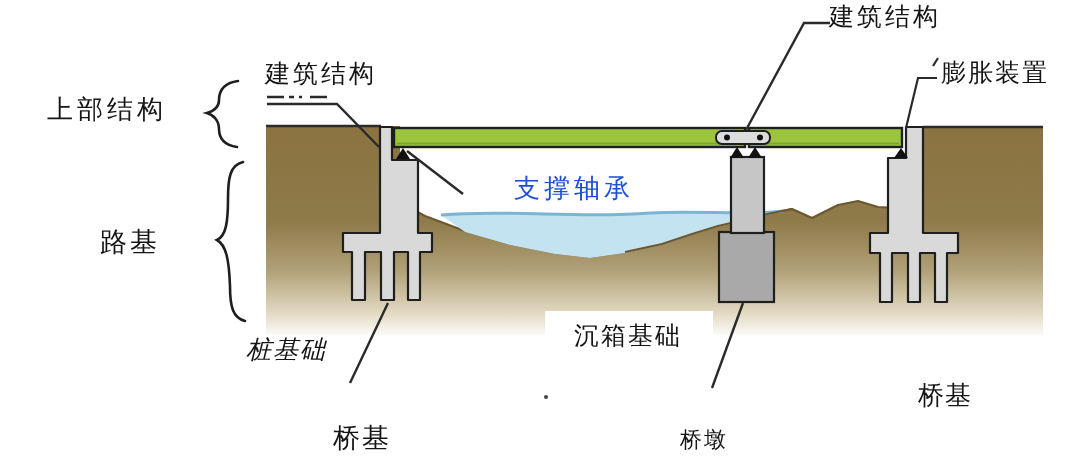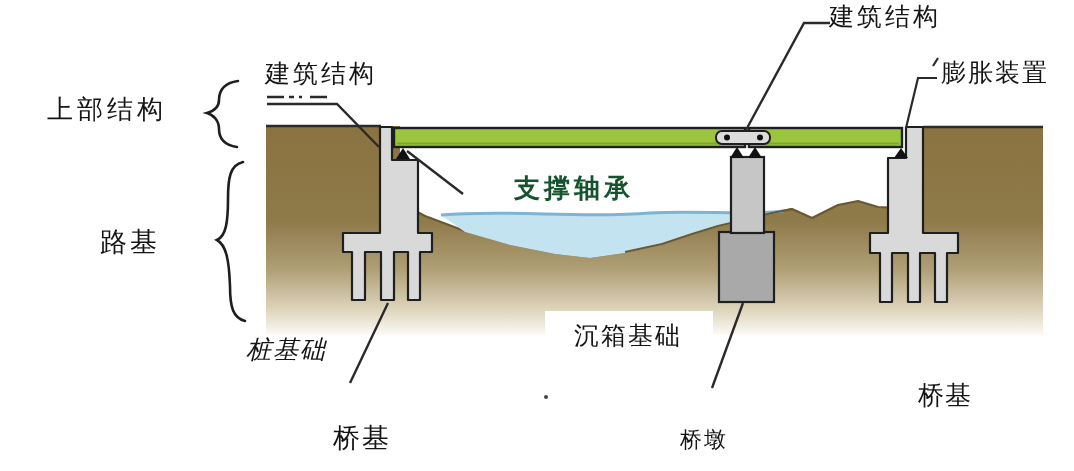"支撑轴承" .lbl-bearing { color: #14532d -> #1d4ed8; font-weight: bold -> normal }
